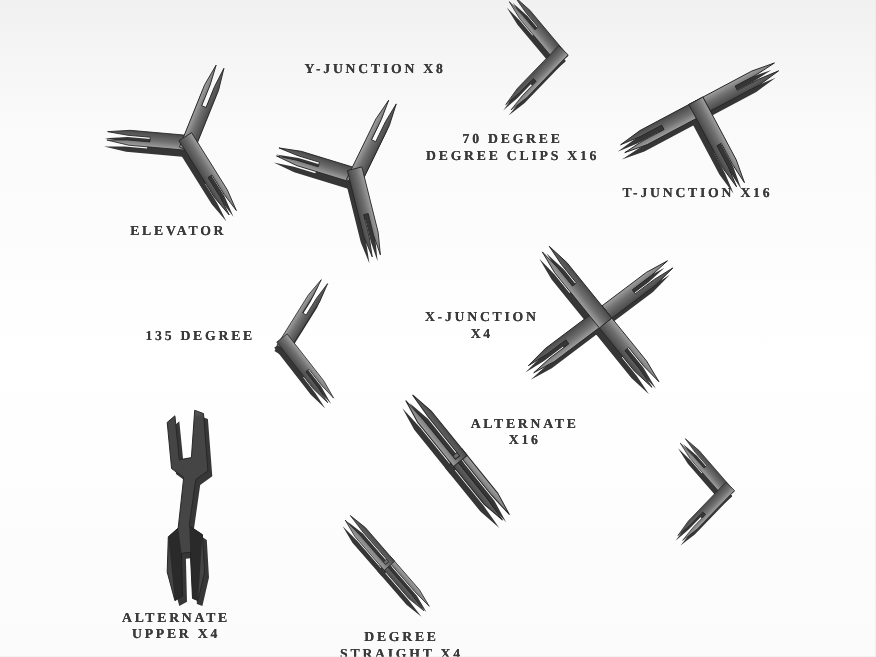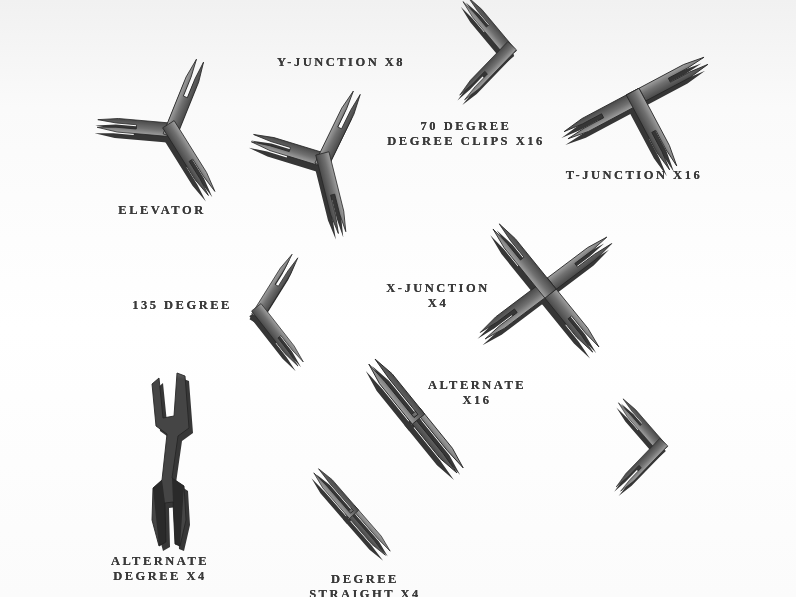"DEGREE X4" span { text: DEGREE -> UPPER }
